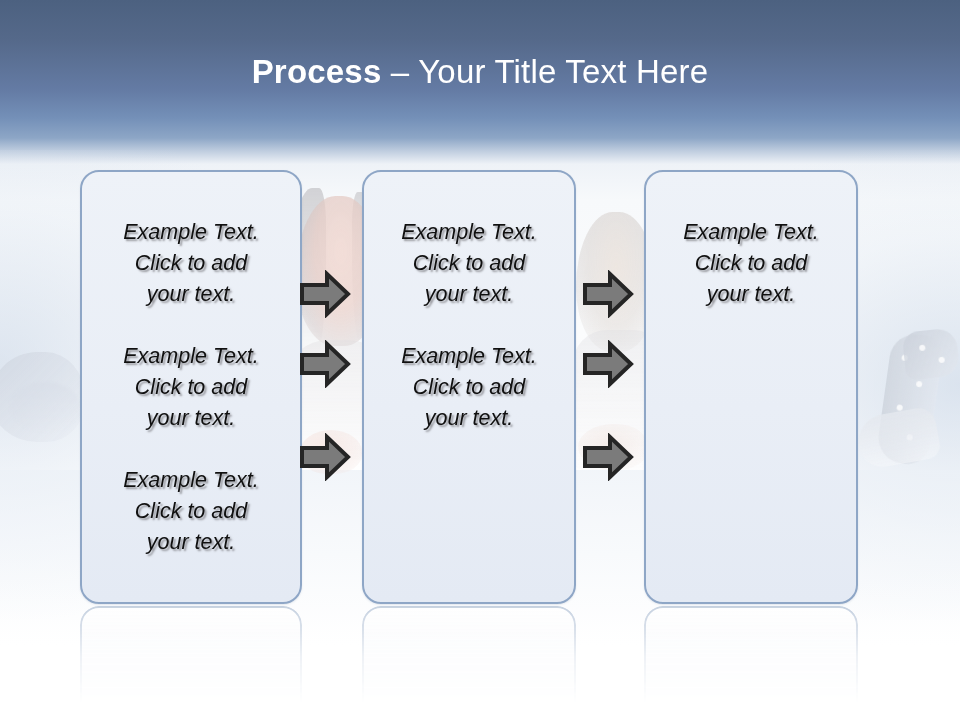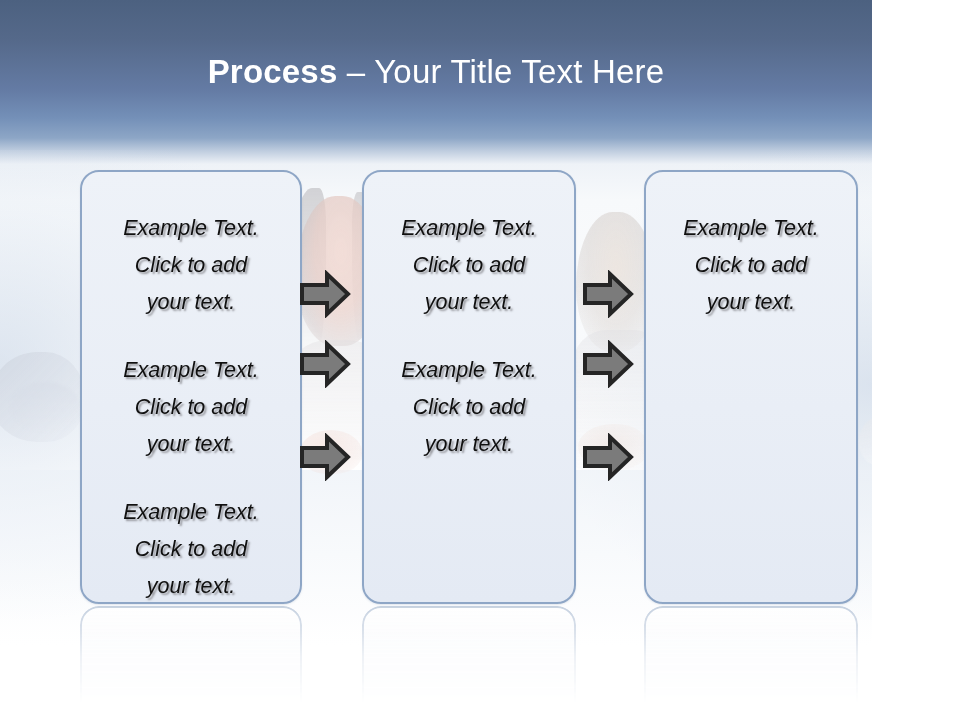"Process – Your Title Text" #slide { width: 872px -> 960px }
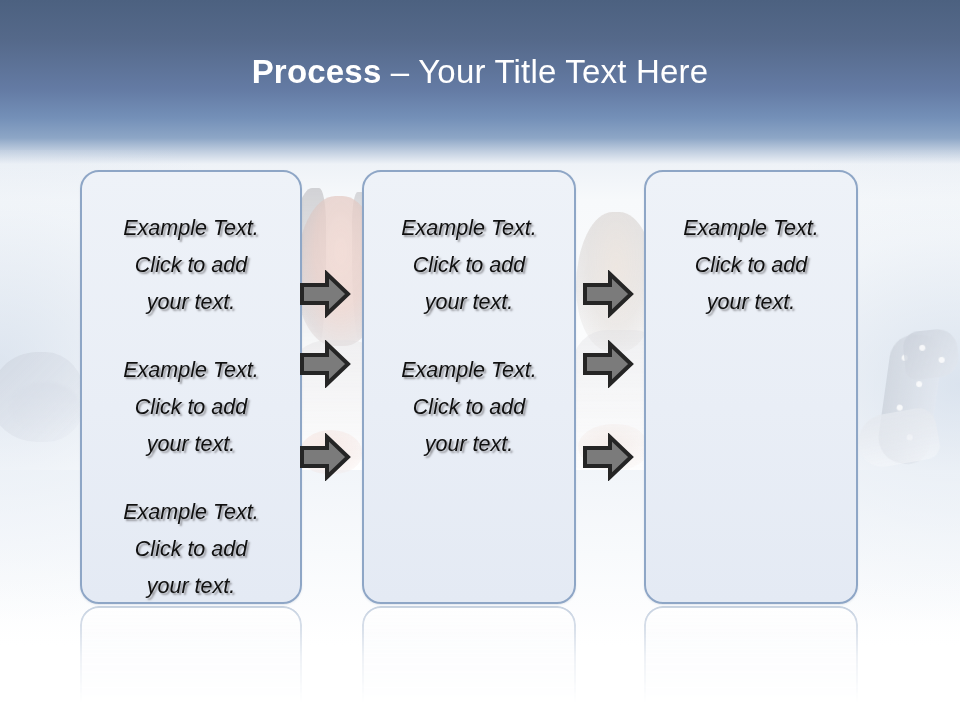"Example Text." .ptext { line-height: 37px -> 31px; margin: 0 0 31px 0 -> 7px 0 31px 0 }
